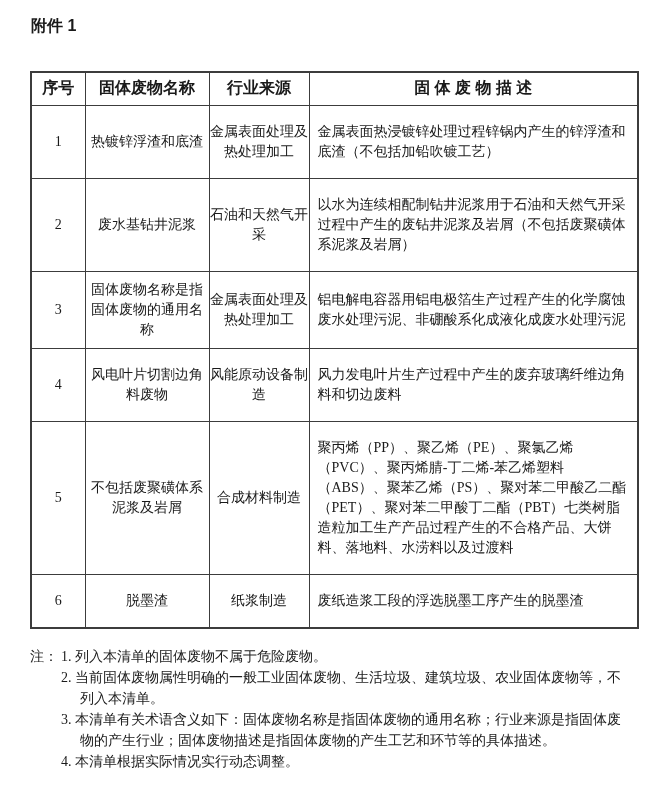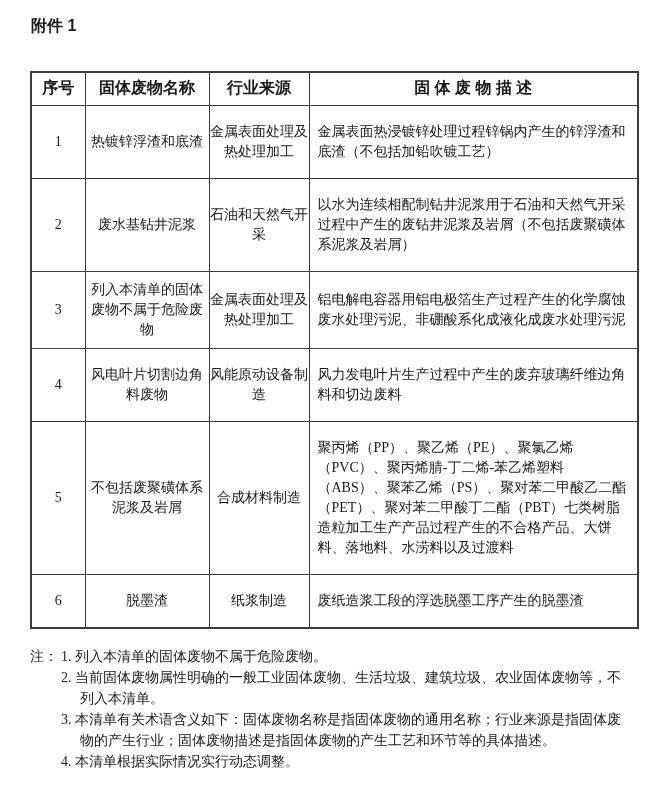"列入本清单的固体废物不属于危险废物" td.cell-name { text: 列入本清单的固体废物不属于危险废物 -> 固体废物名称是指固体废物的通用名称 }
